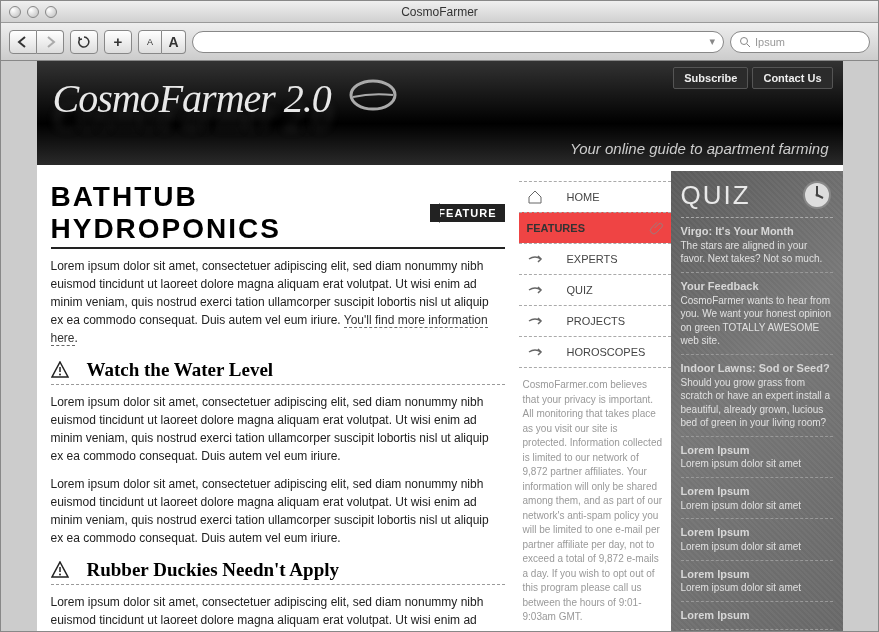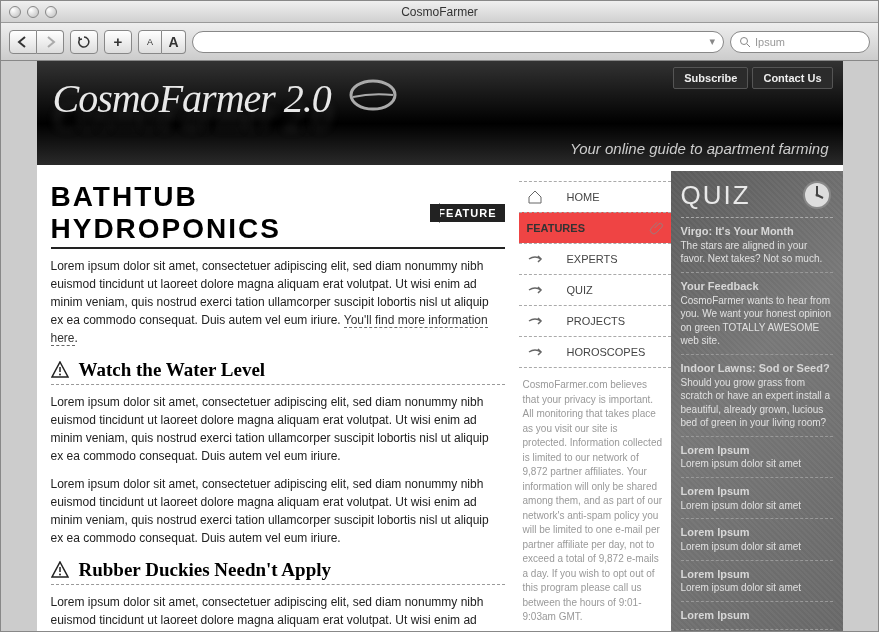"Watch the Water Level" .sub-h { gap: 10px -> 18px }
